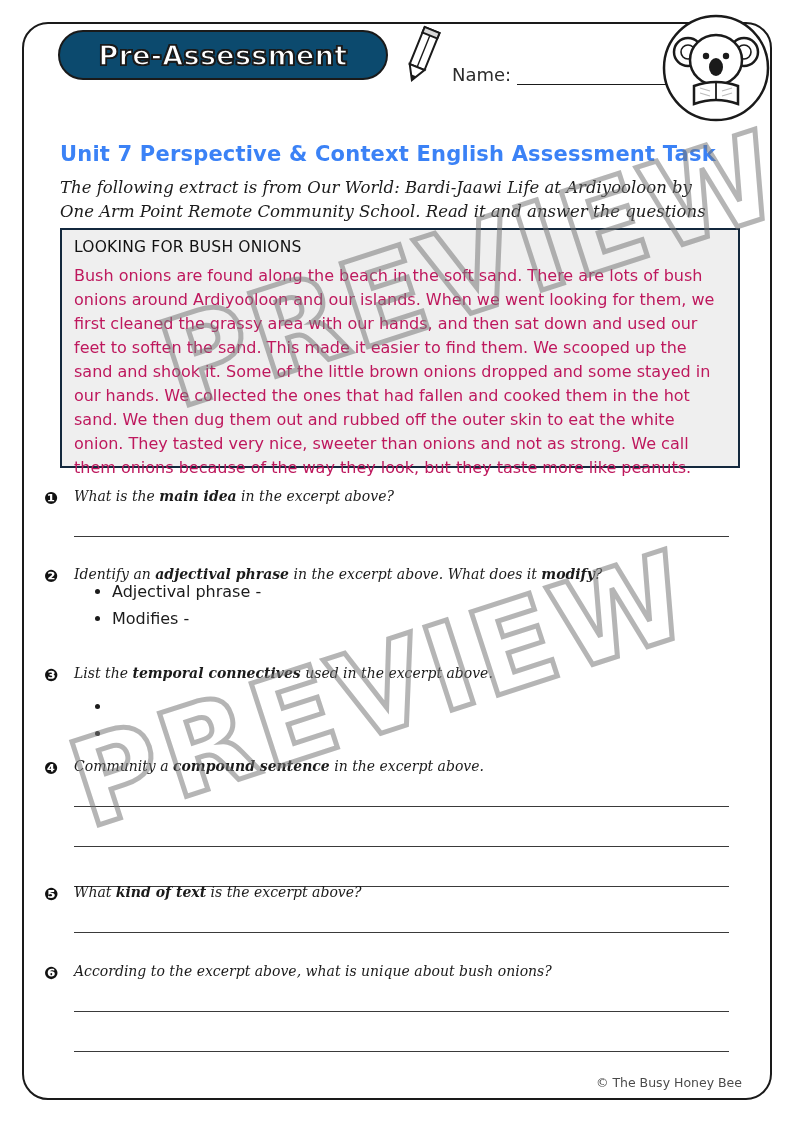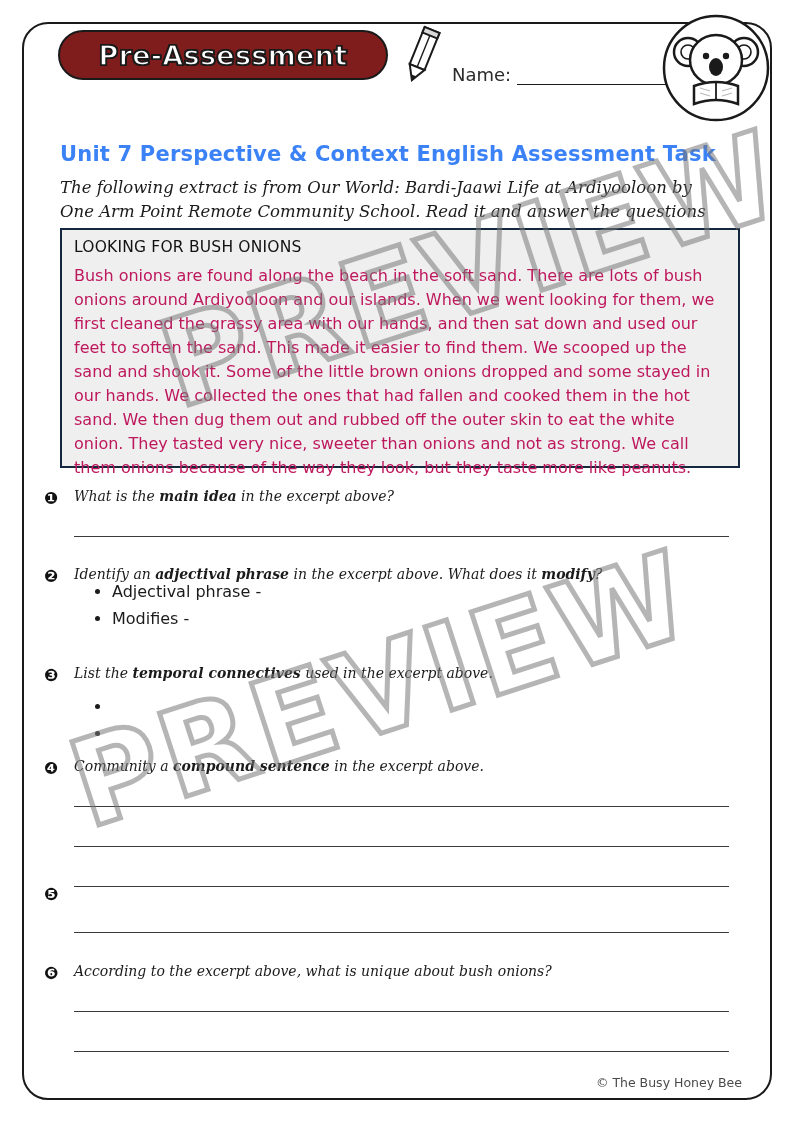"Pre-Assessment" .banner { background: #7f1d1d -> #0c4a6e }
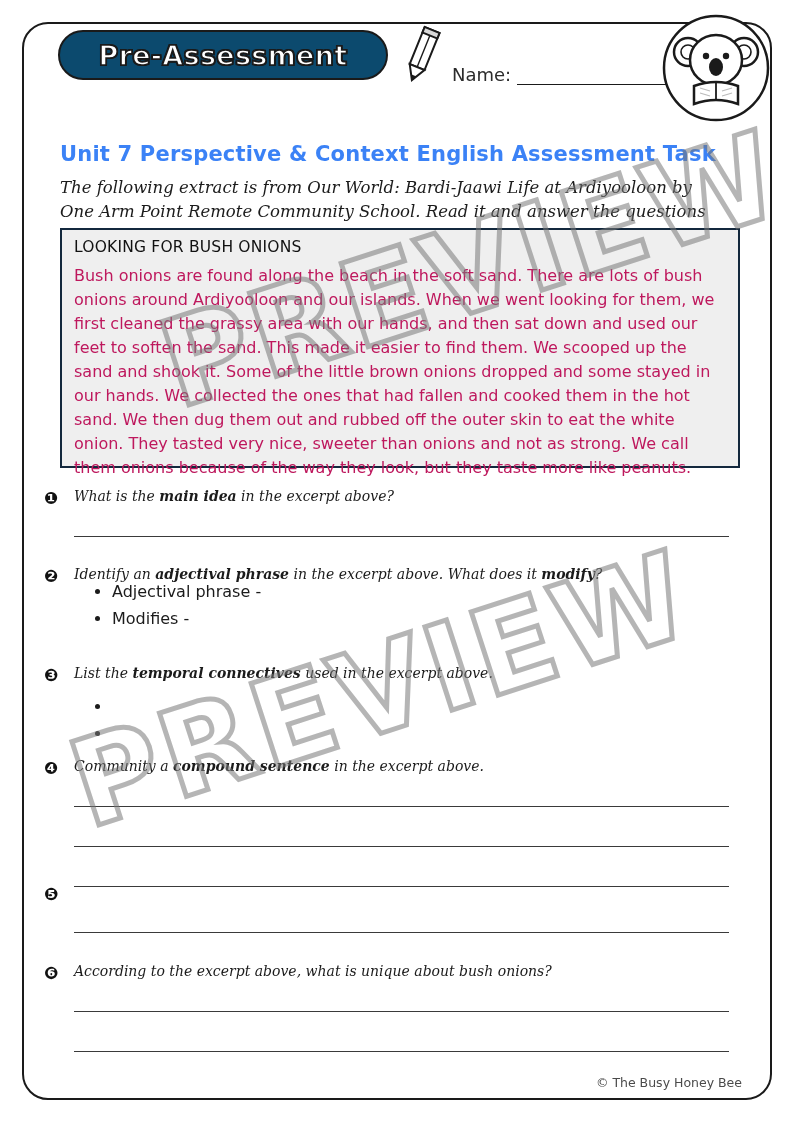"What kind of text is" div.q-text { html: none -> <div><span>What </span><b>kind of text</b><span> is the excerpt above?</span></div> }
